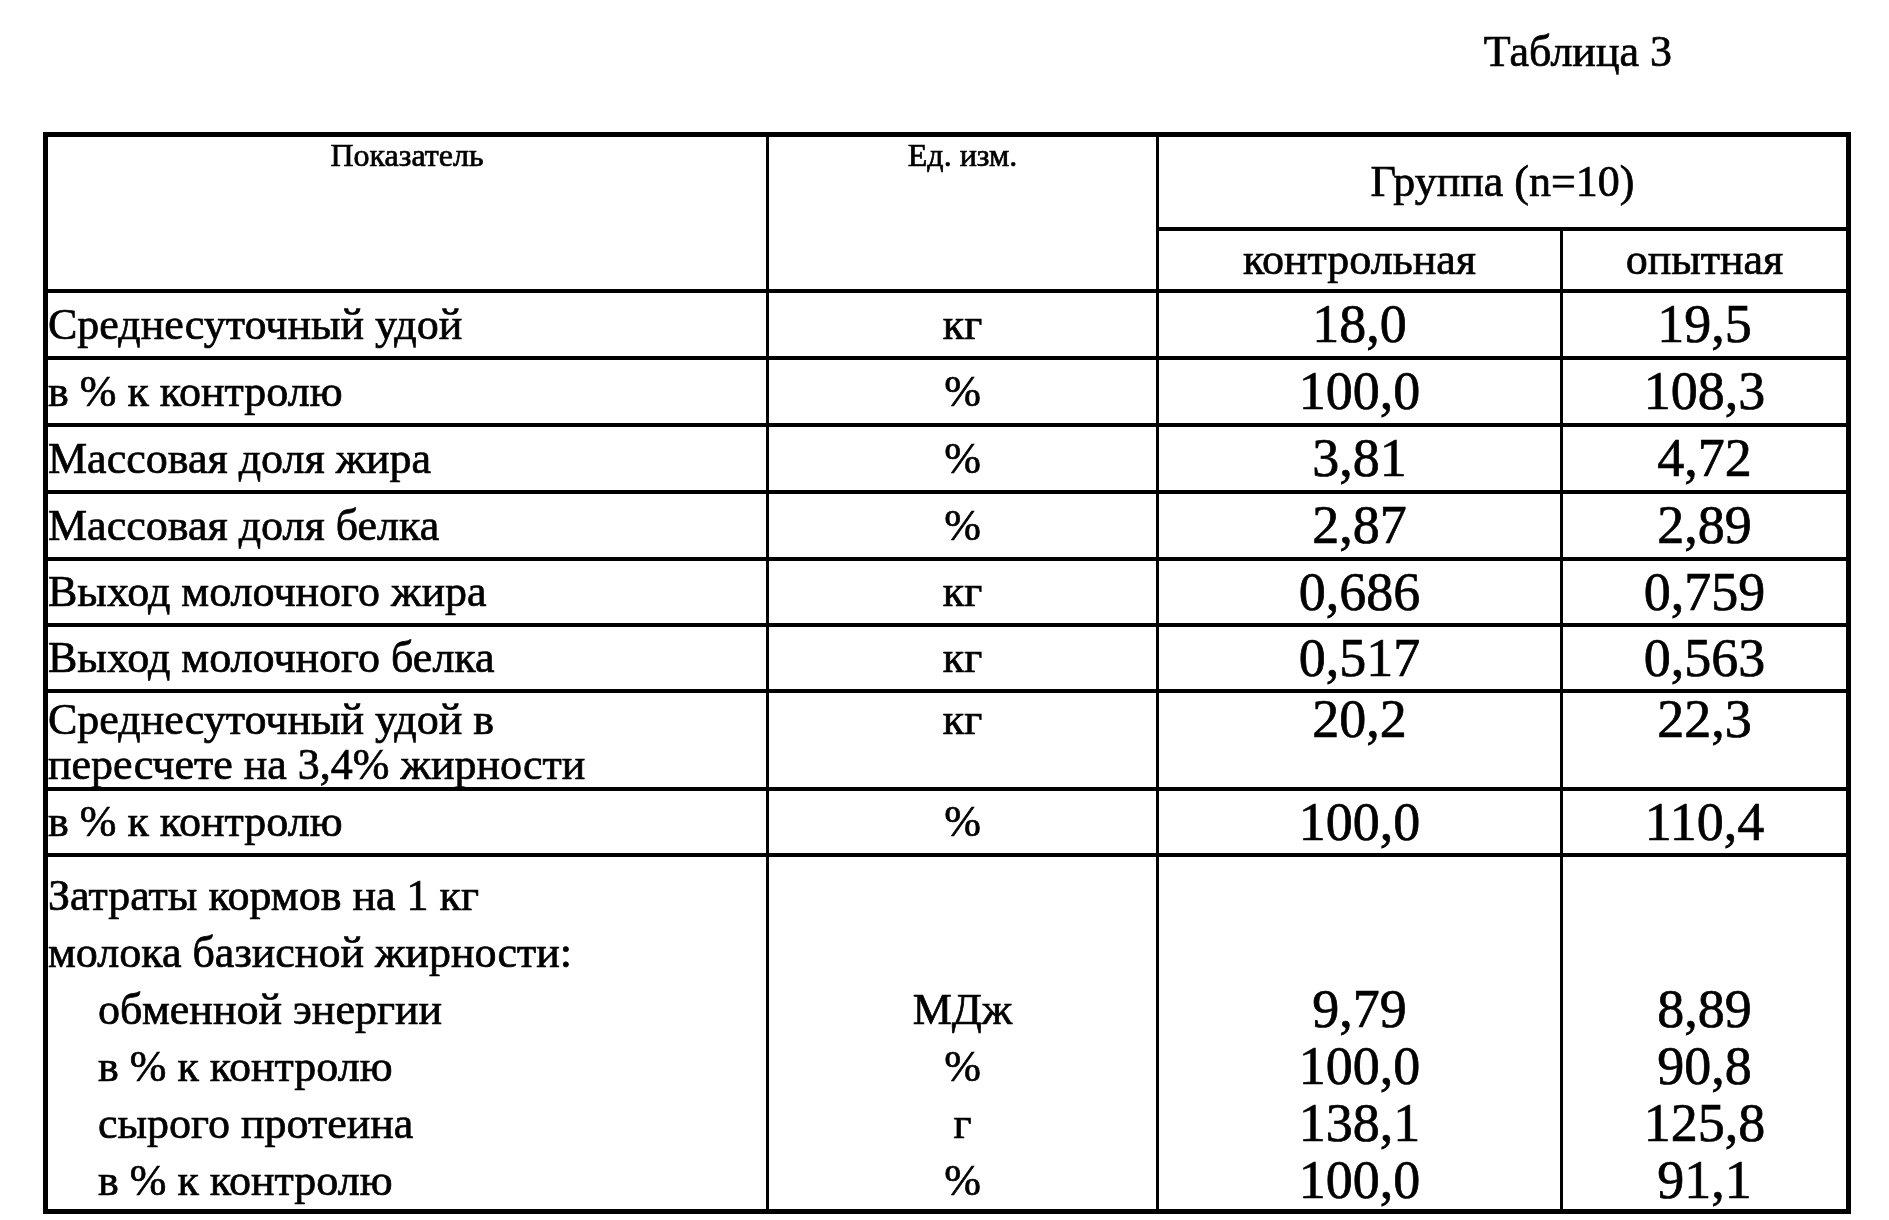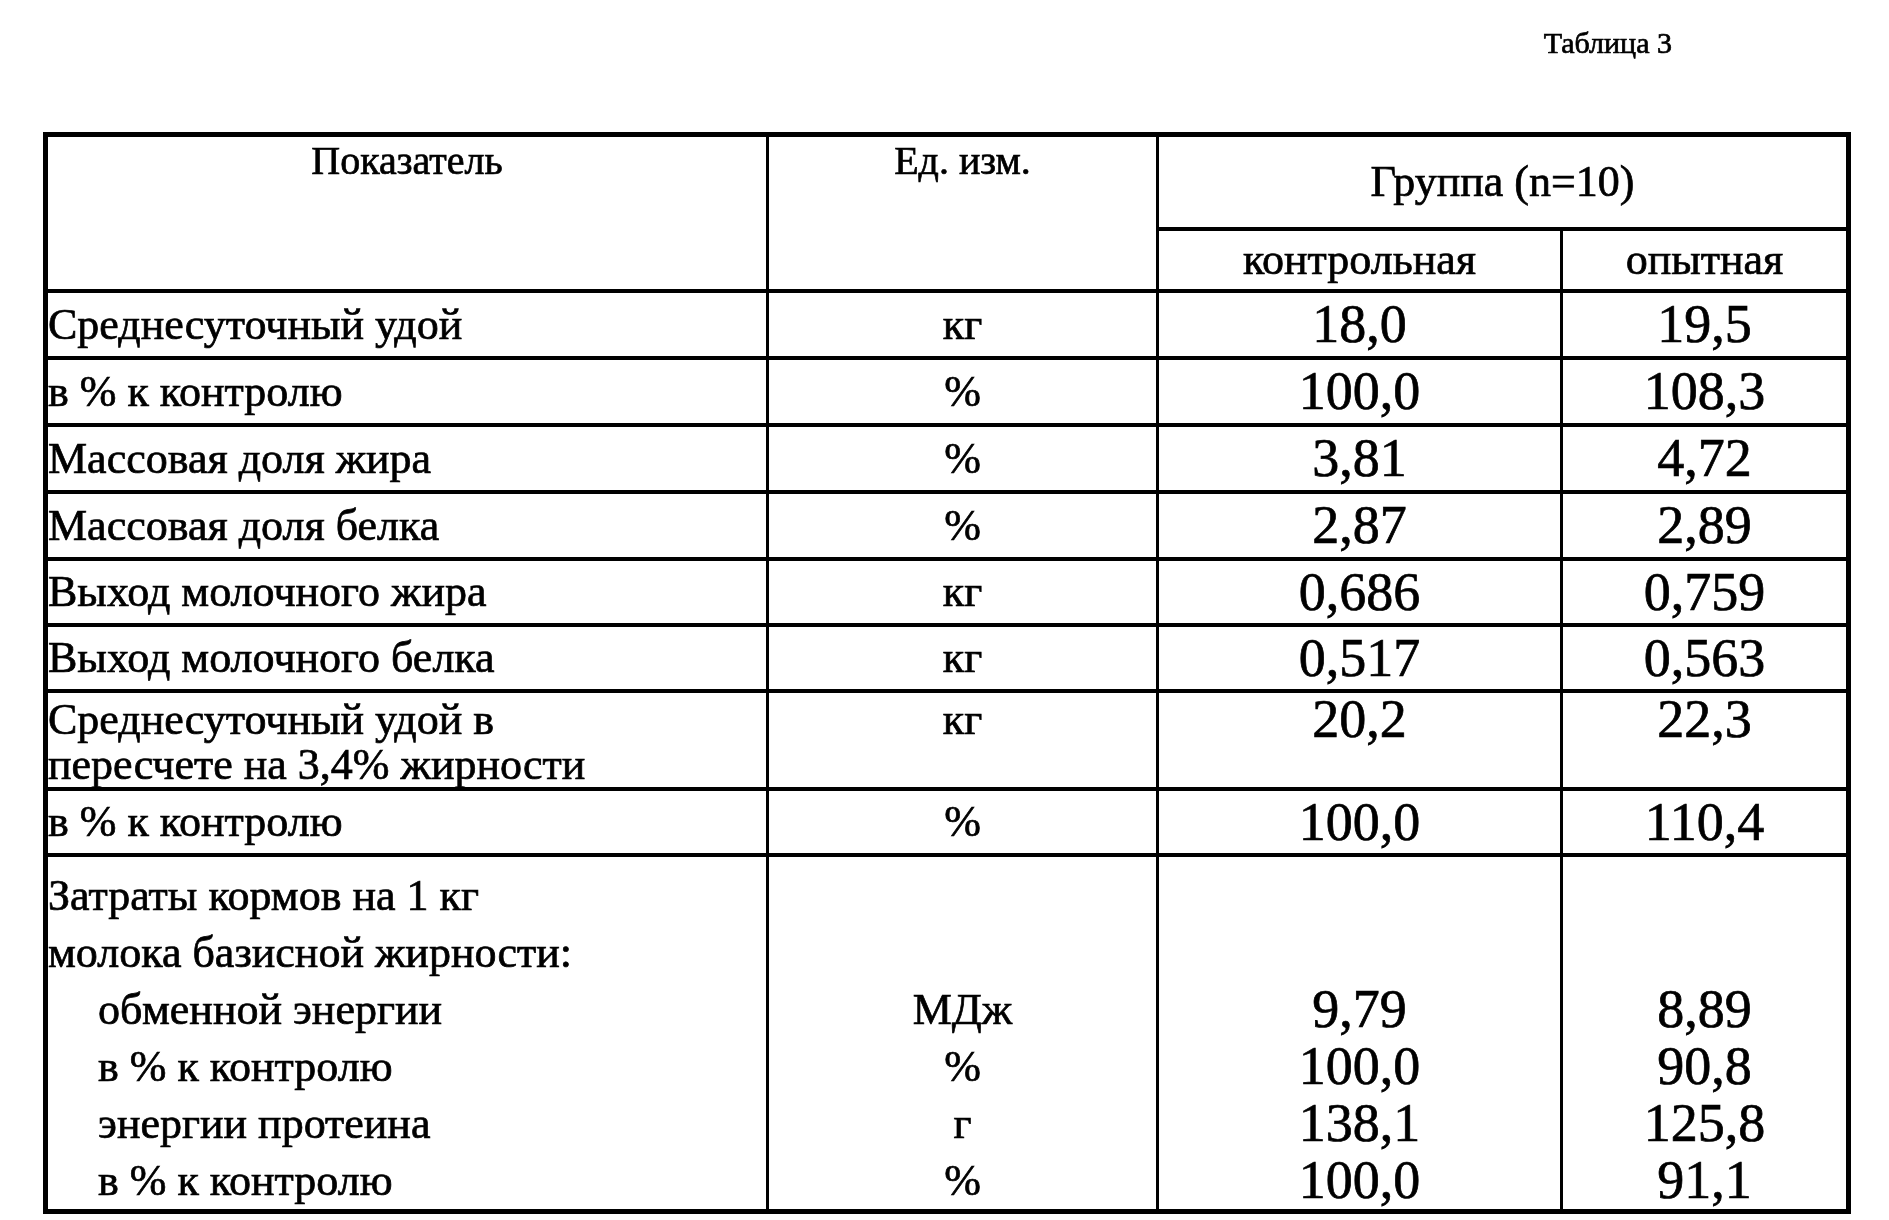"Таблица 3" .table-label { font-size: 30px -> 44px }
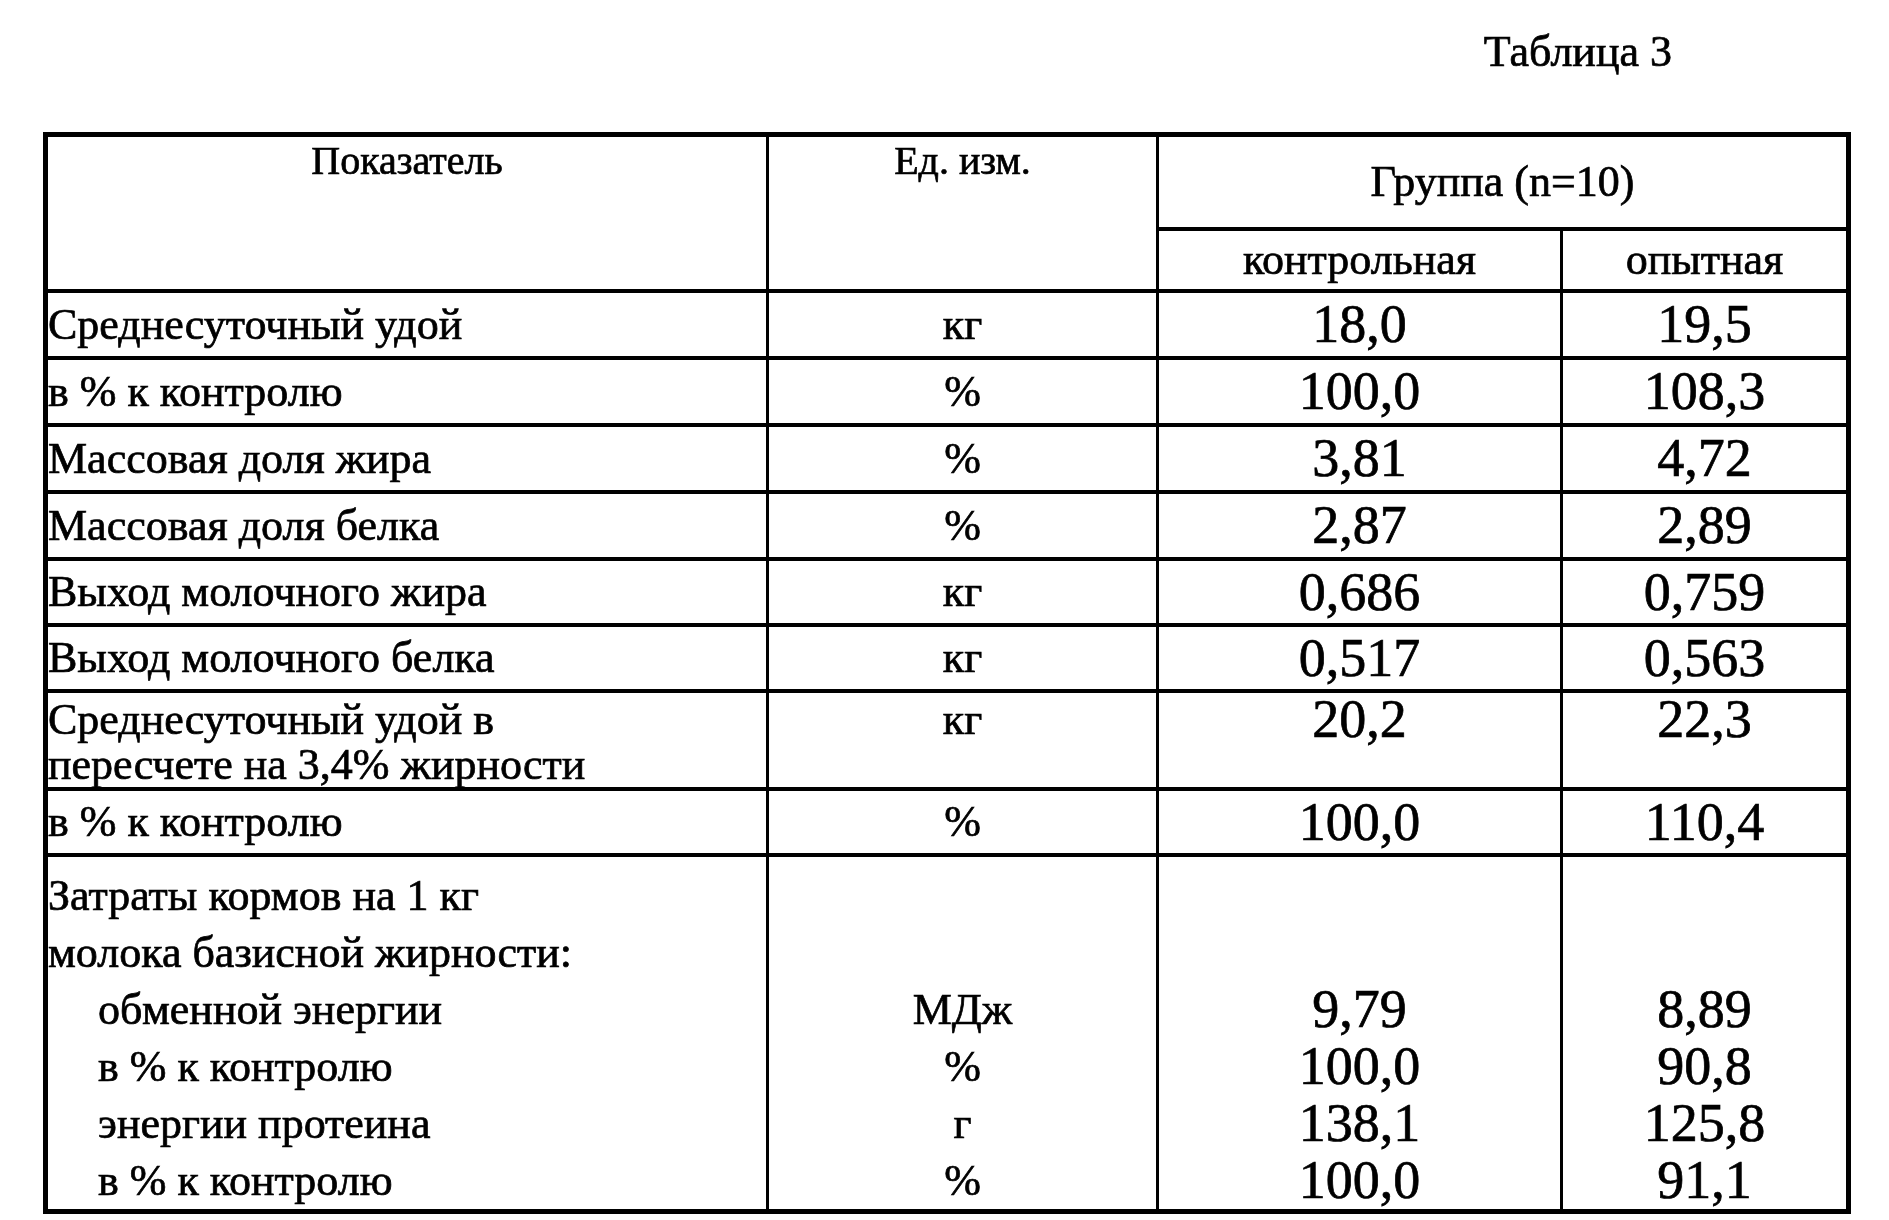"Показатель" .hdr-span { font-size: 40px -> 32px }
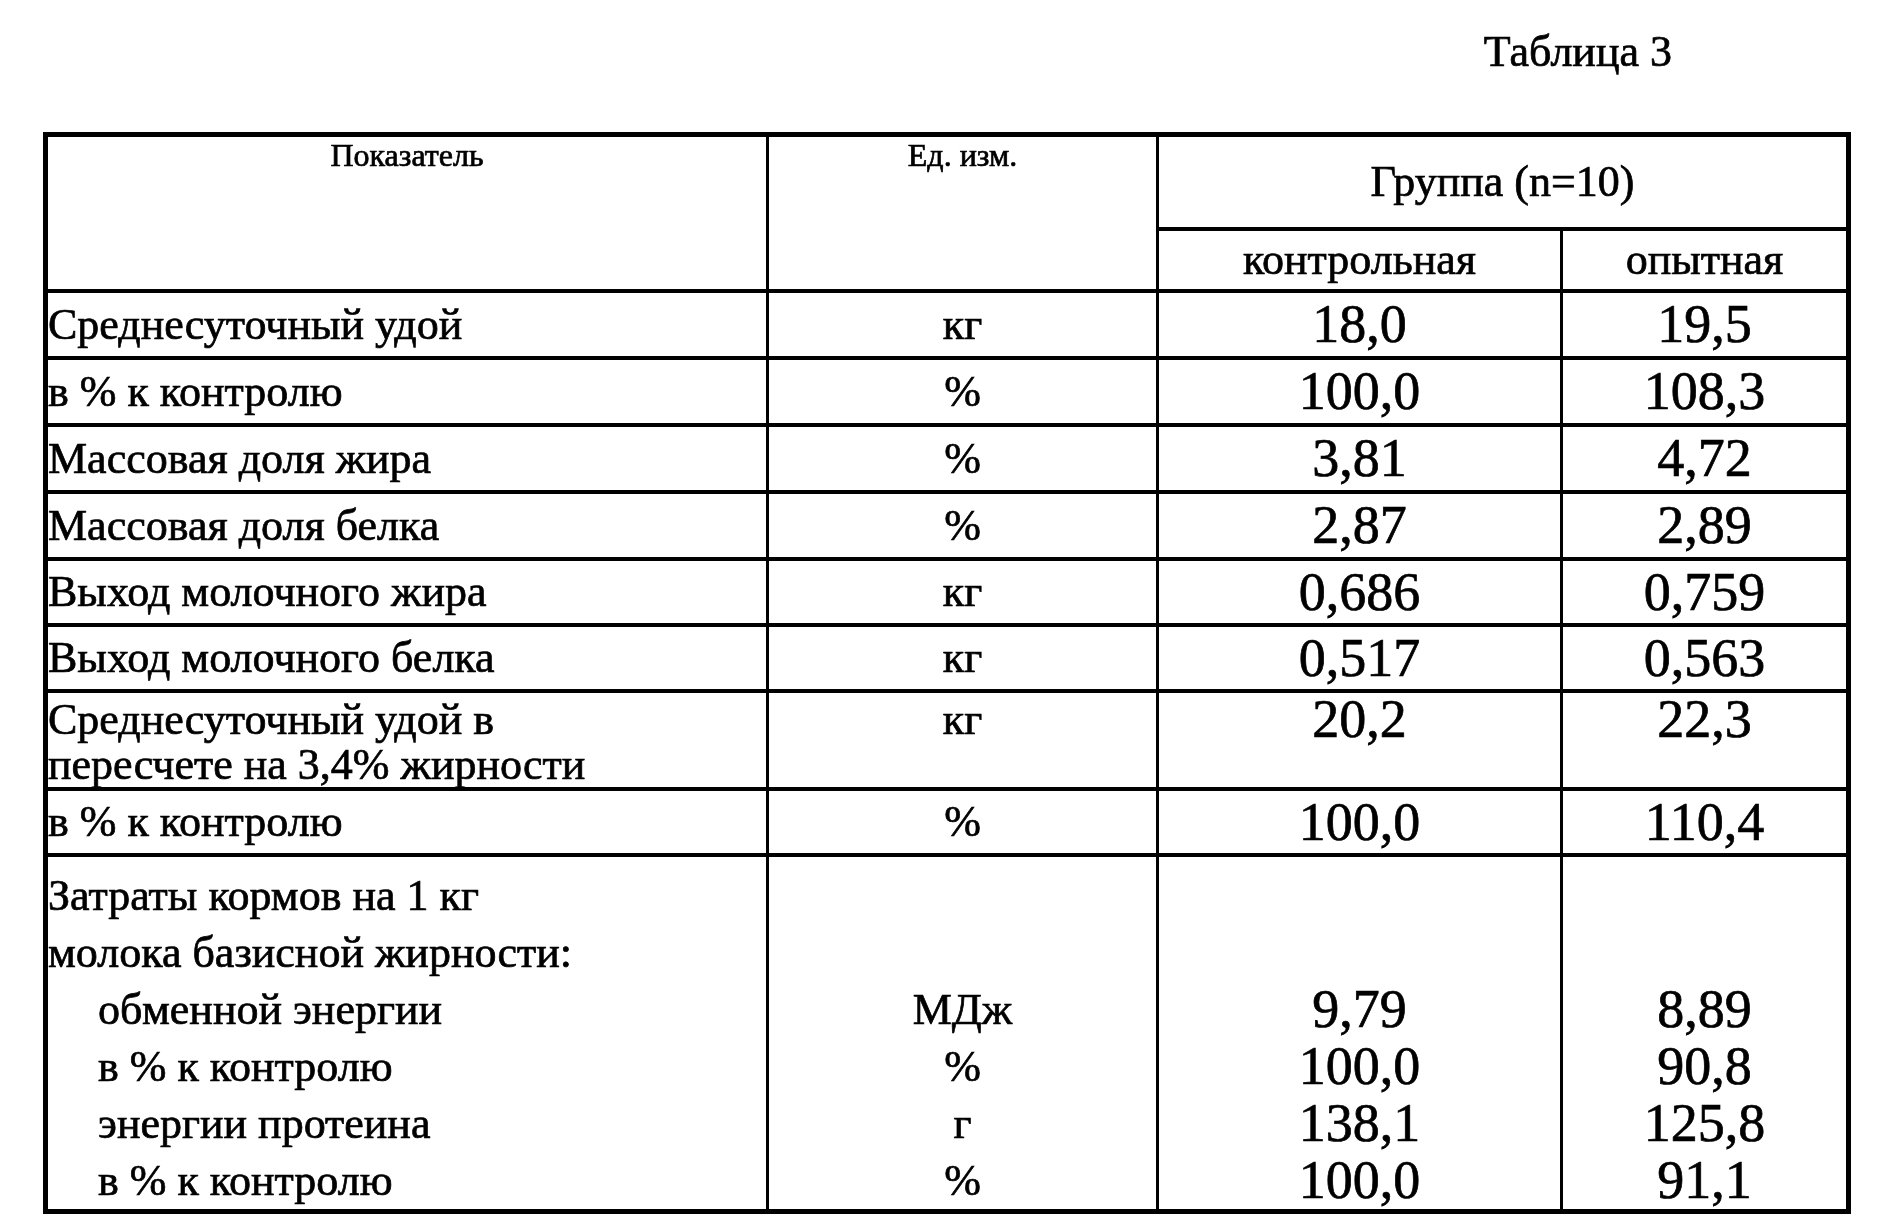"энергии протеина" div.fline { text: энергии -> сырого }
